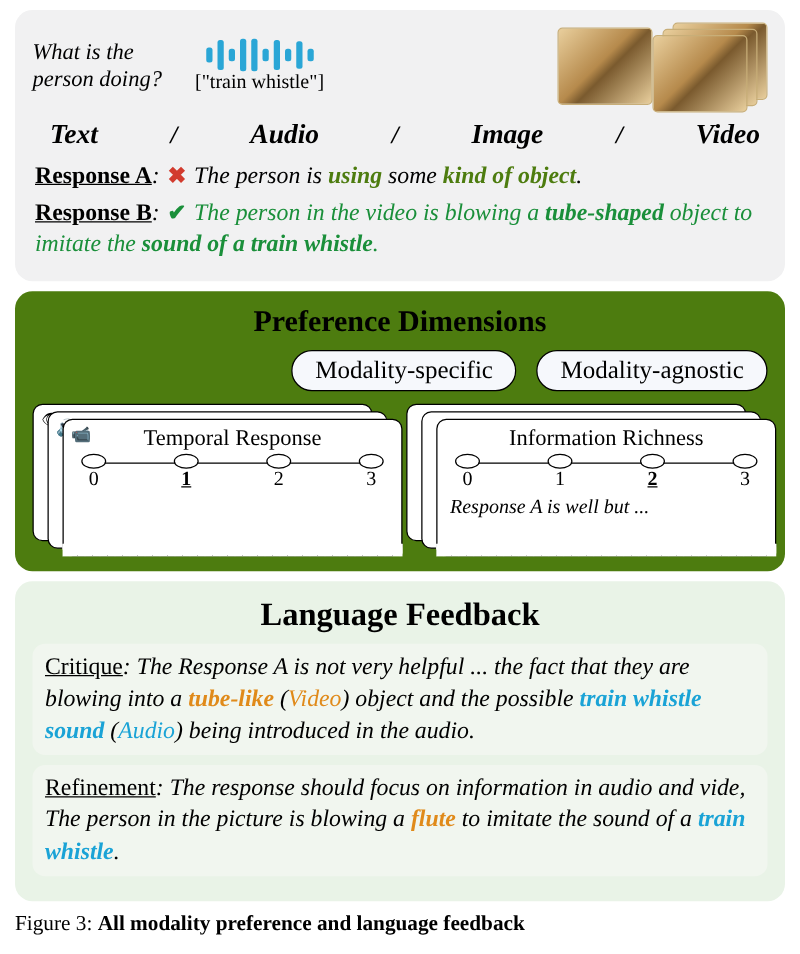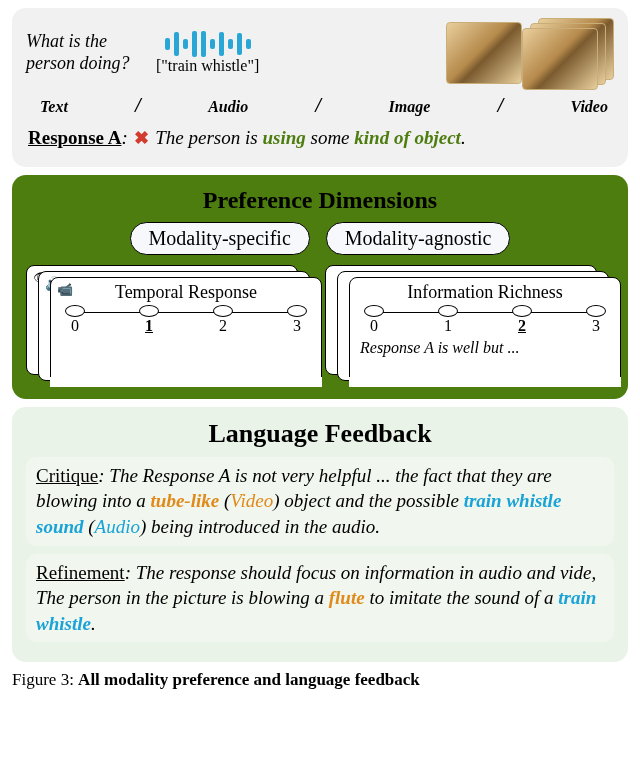"Text" .mod-label { font-size: 16px -> 22px }
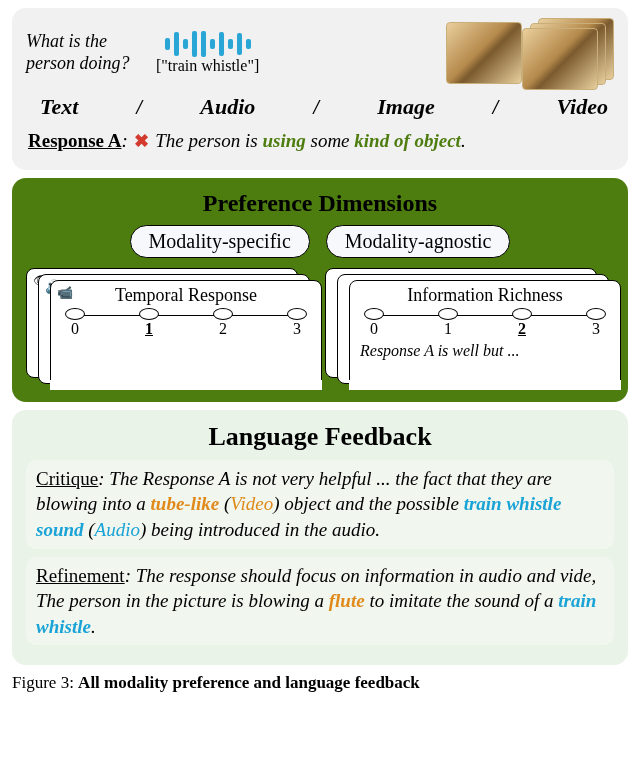"Response B: ✔ The person" div.resp-line { html: none -> <div> <span>Response B</span><span>: </span><span>✔</span> <span>The person in the video is blowing a </span><span>tube-shaped</span><span> object to imitate the </span><span>sound of a train whistle</span><span>.</span> </div> }
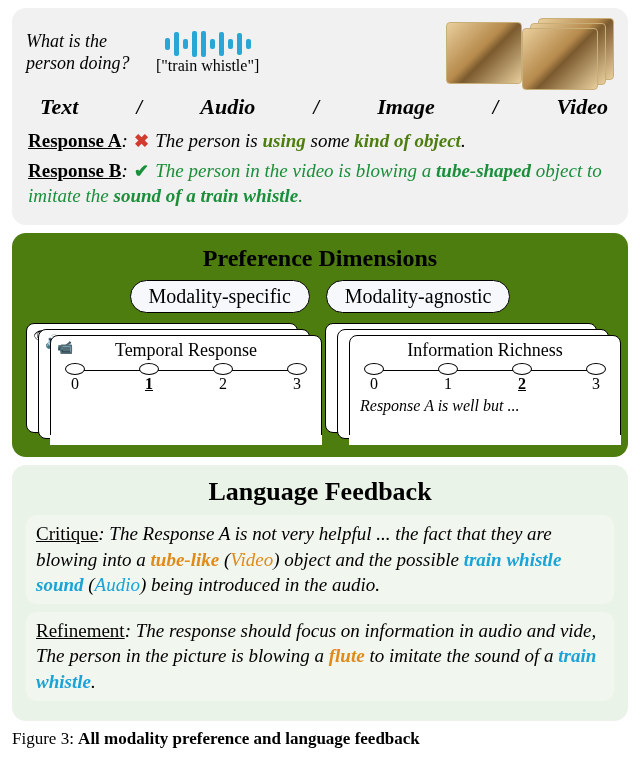"Modality-specific" .dim-row { justify-content: center -> flex-end }
